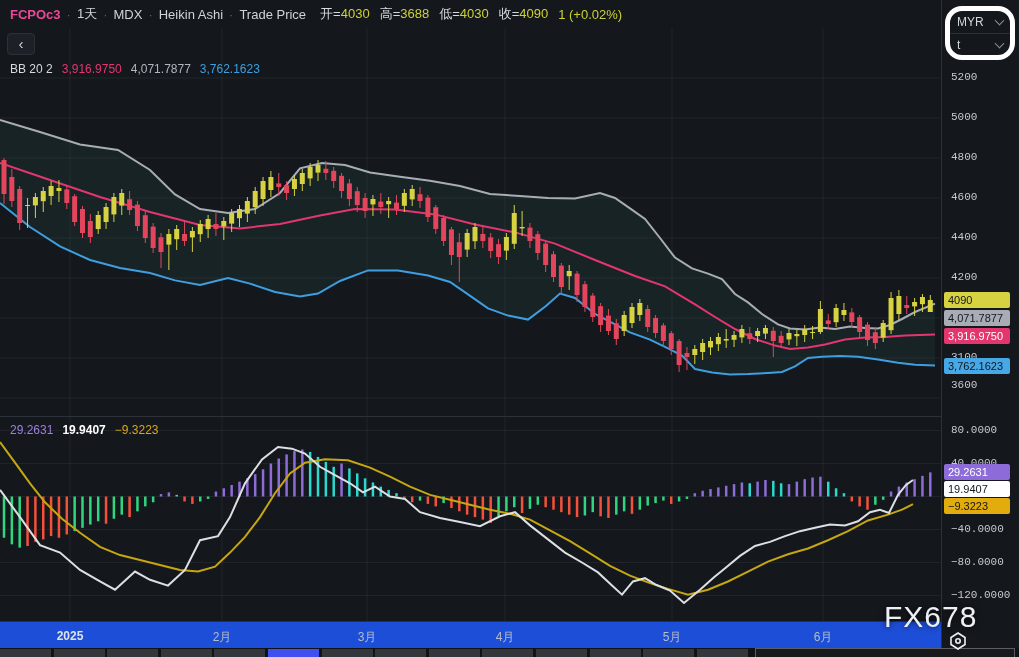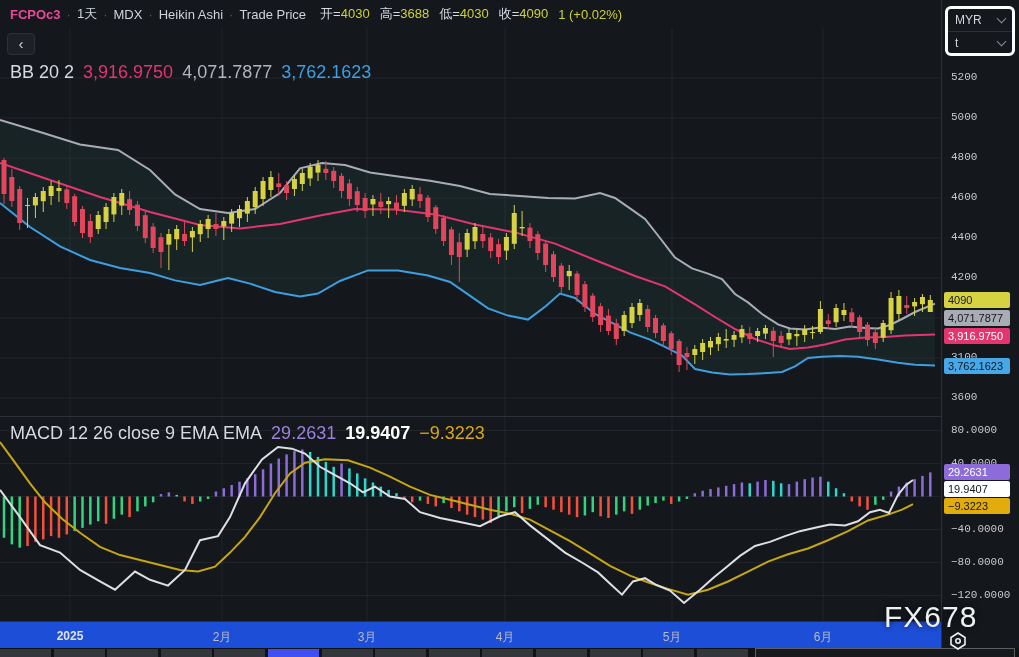"MYR" #symbox { border: 3px solid #ffffff -> 5px solid #ffffff; border-radius: 6px -> 17px }
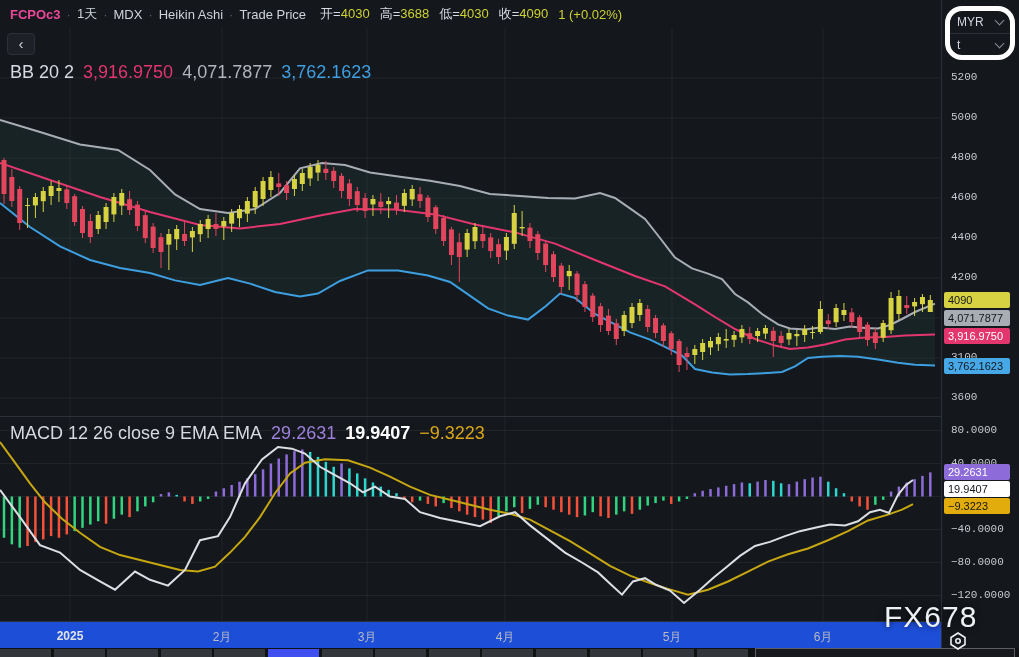"BB 20 2" .legend { font-size: 18px -> 12px }
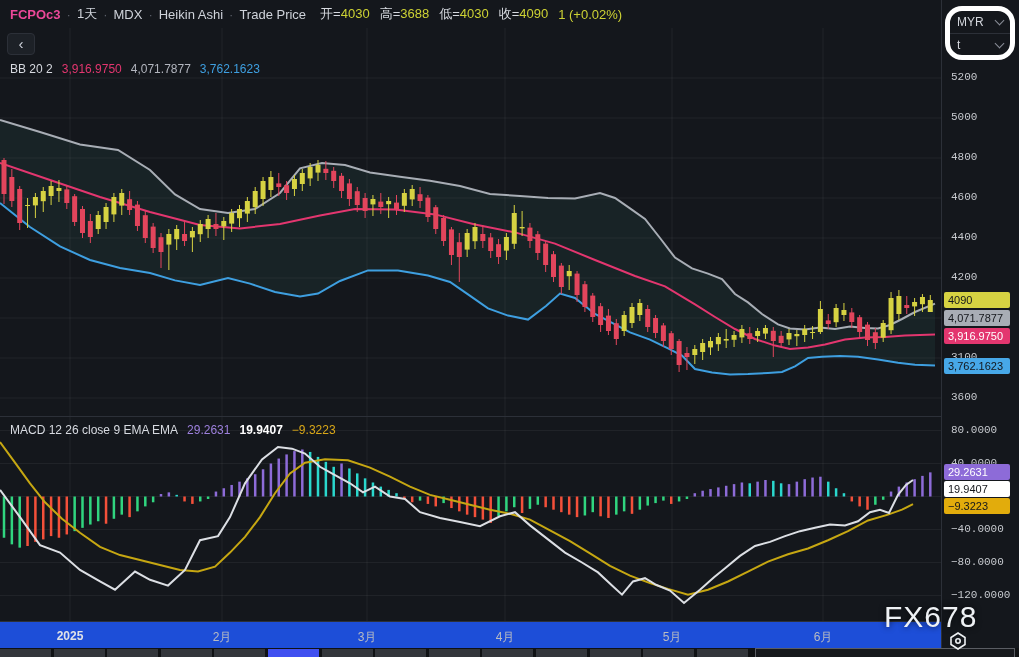"3600" div.axlabel { top: 391px -> 379px }
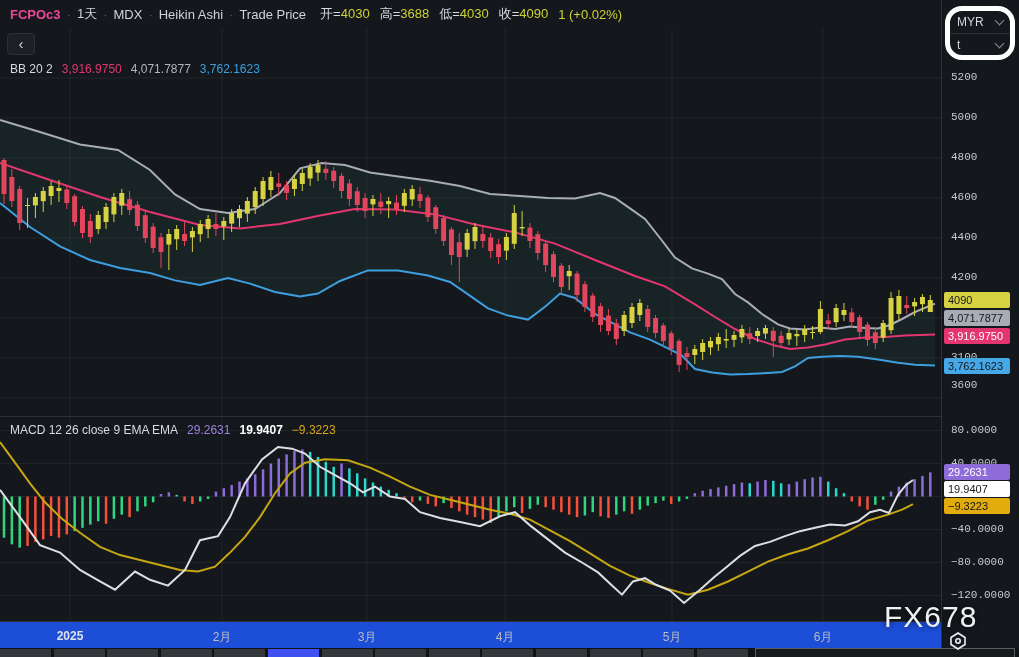"MACD 12 26 close 9" span.t { html: <span>MACD 12 26 close 9 EMA EMA</span> -> none }
